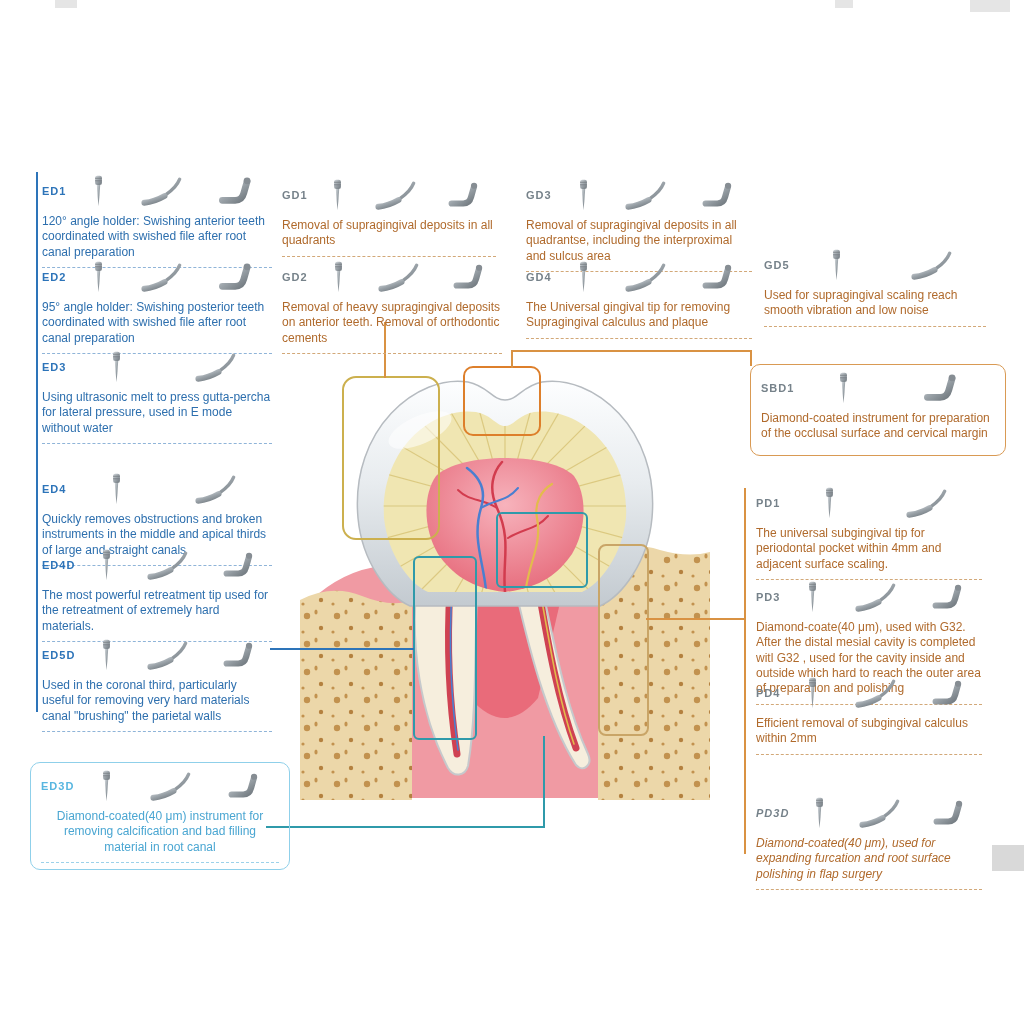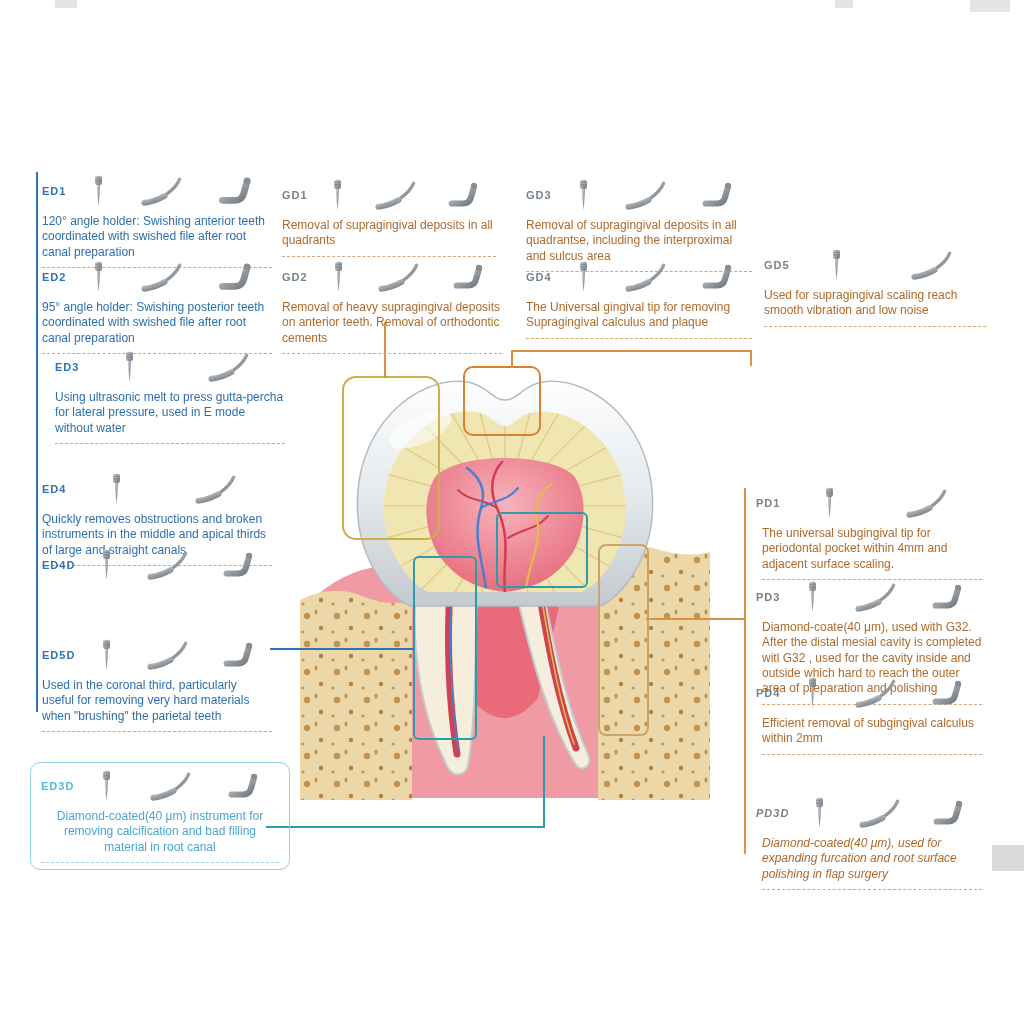"ED3" div.entry { margin-left: 13px -> none }
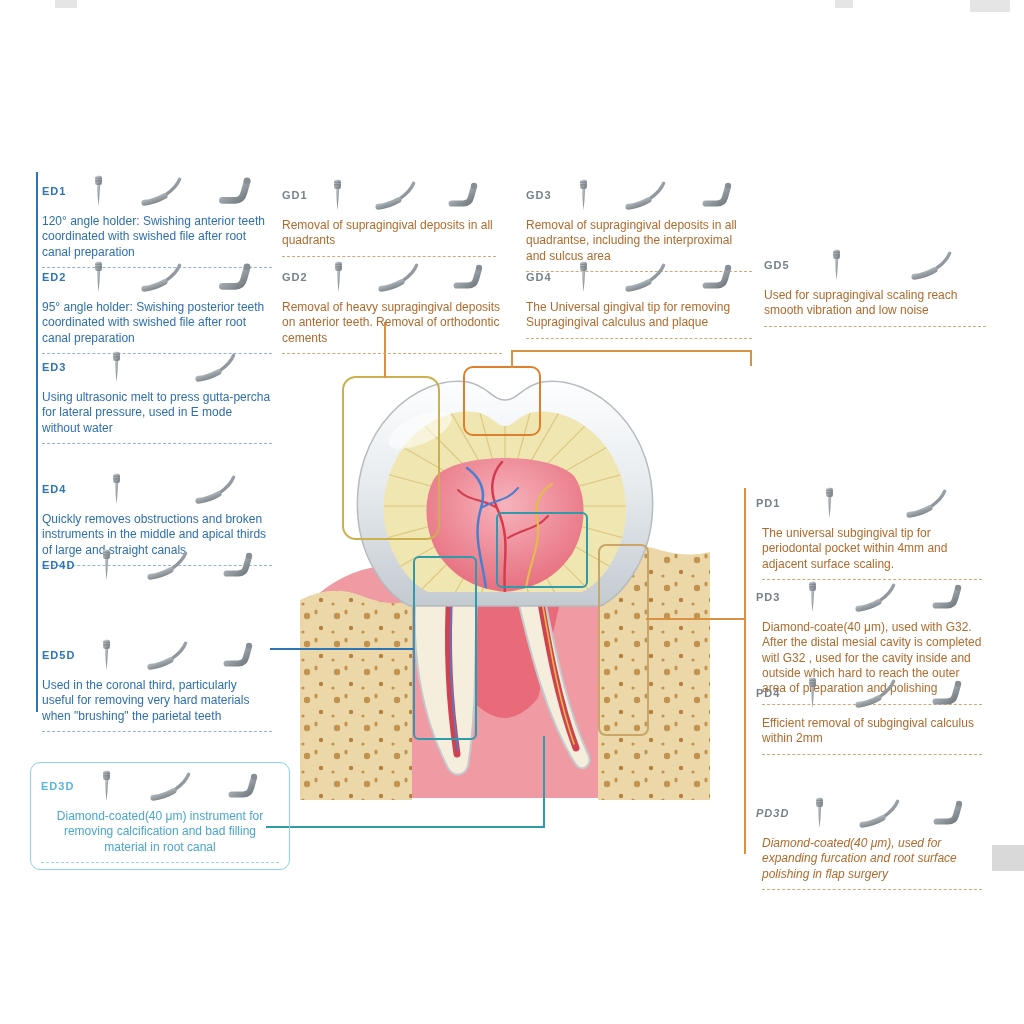"SBD1" div.entry { html: none -> <div> <div> <span>SBD1</span> <span> <svg> <use></use> </svg> <svg> <use></use> </svg> </span> </div> <div>Diamond-coated instrument for preparation of the occlusal surface and cervical margin</div> </div> }
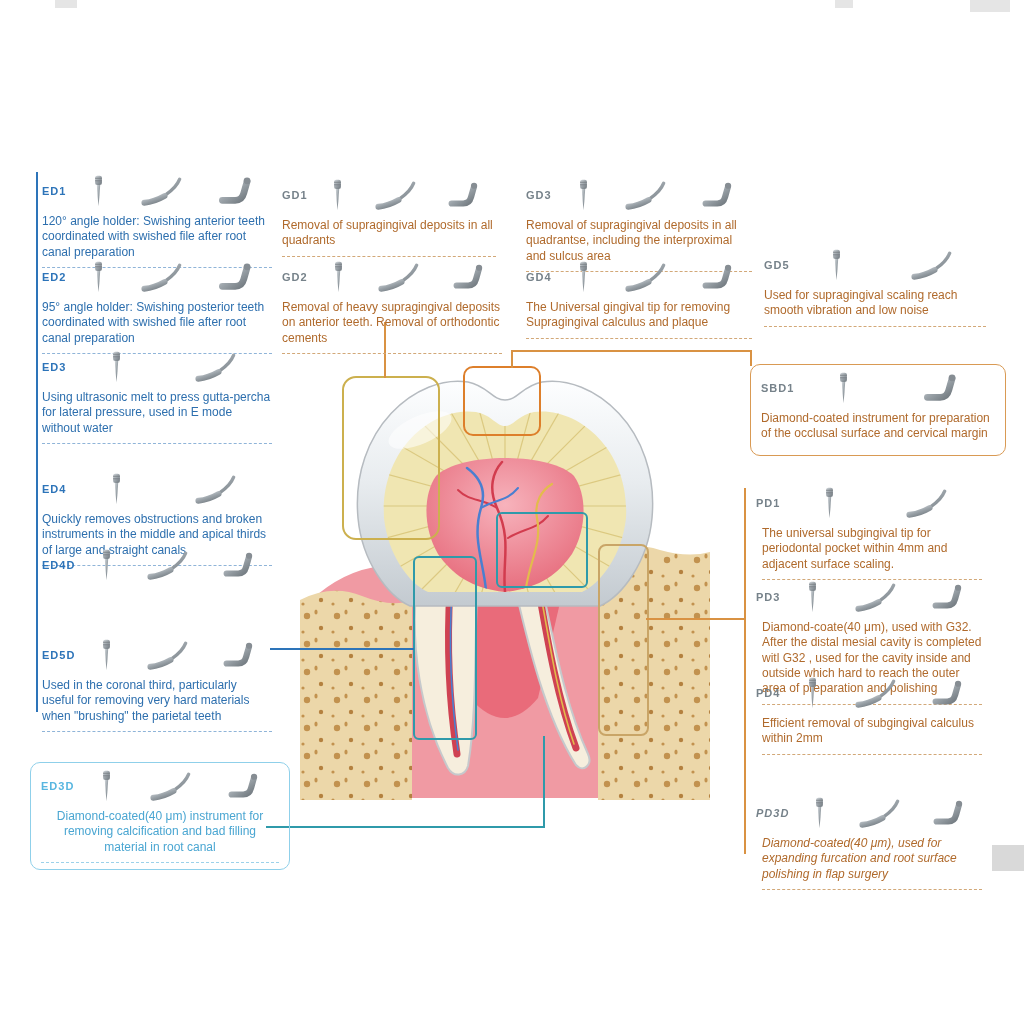"The universal subgingival tip for" .pd .desc { margin-left: 6px -> none }
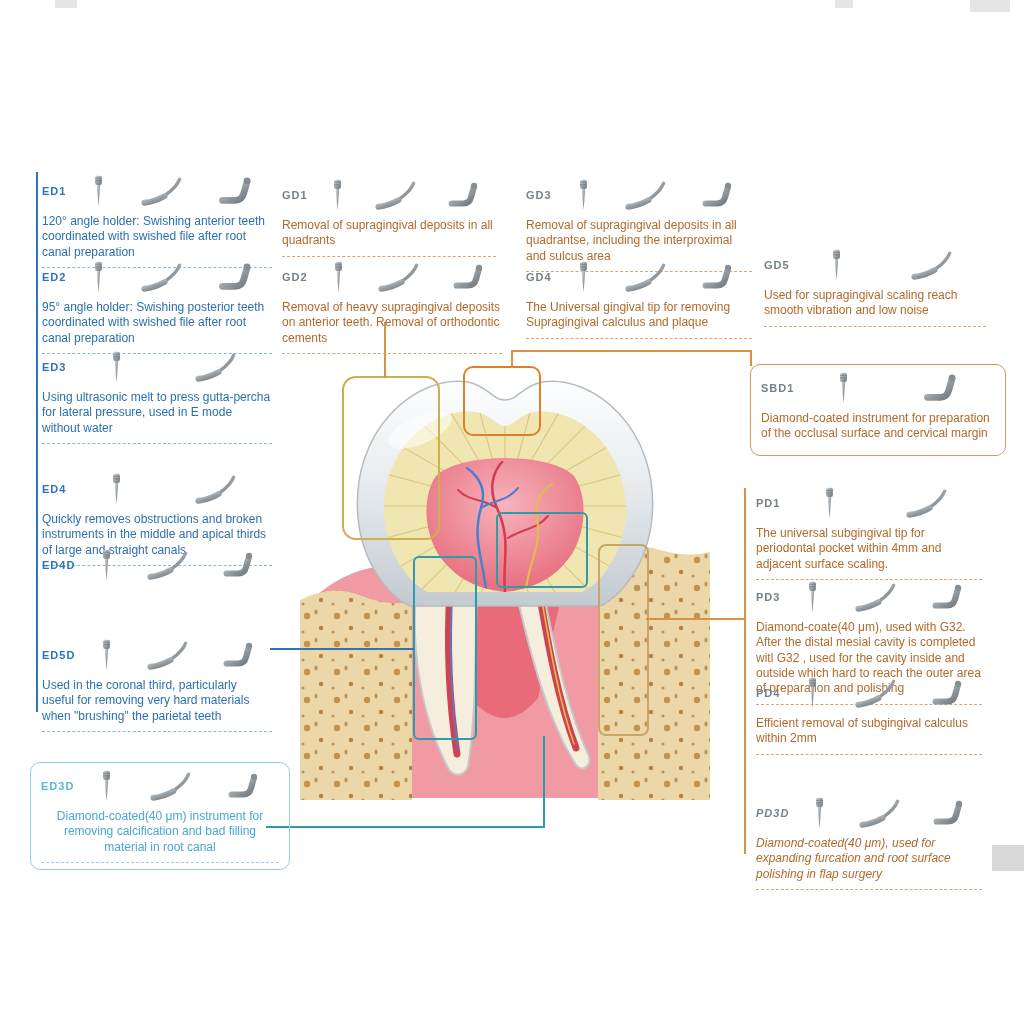"The most powerful retreatment tip" div.desc { html: none -> <div>The most powerful retreatment tip used for the retreatment of extremely hard materials.</div> }
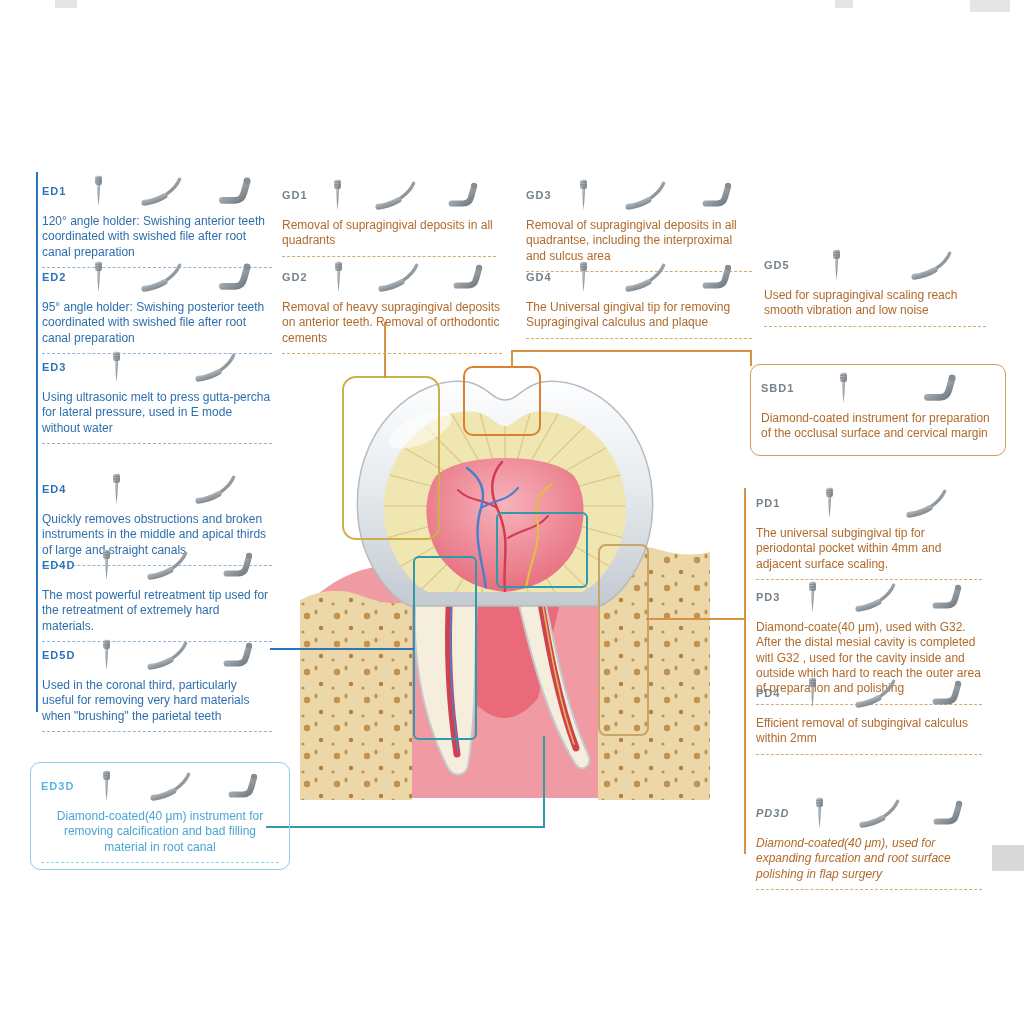"Used in the coronal third," div.desc { text: when "brushing" the parietal teeth -> canal "brushing" the parietal walls }
